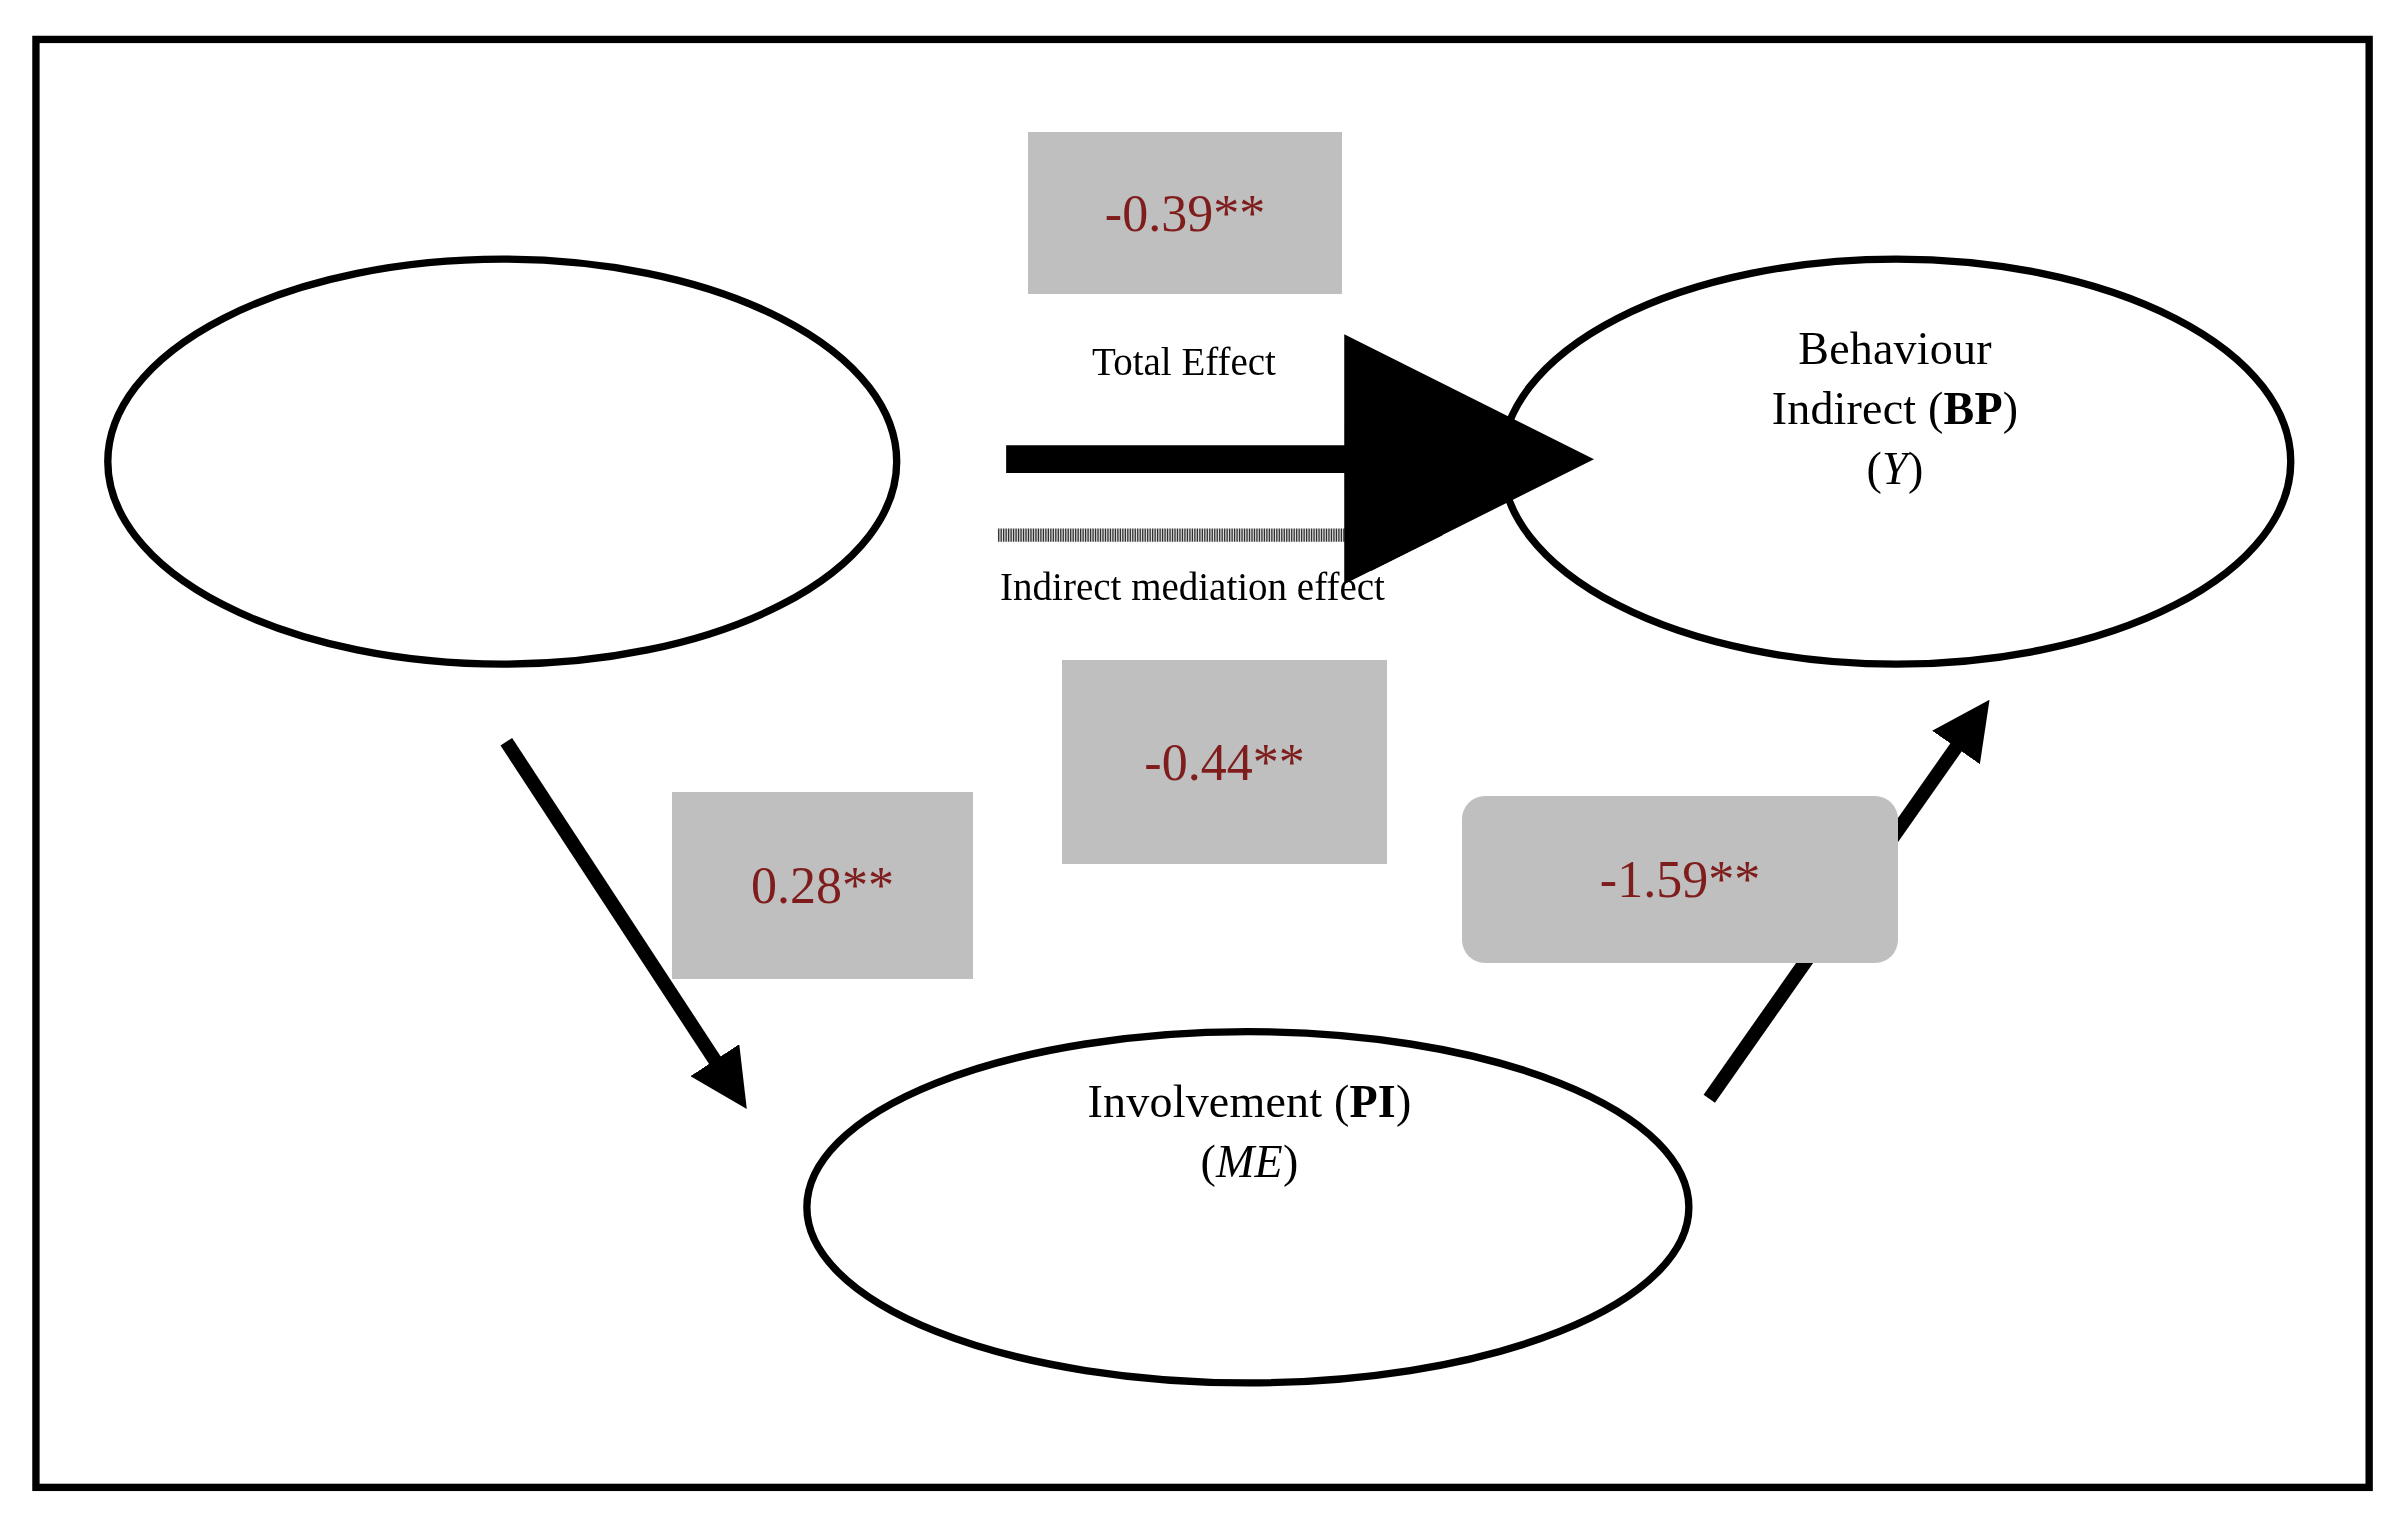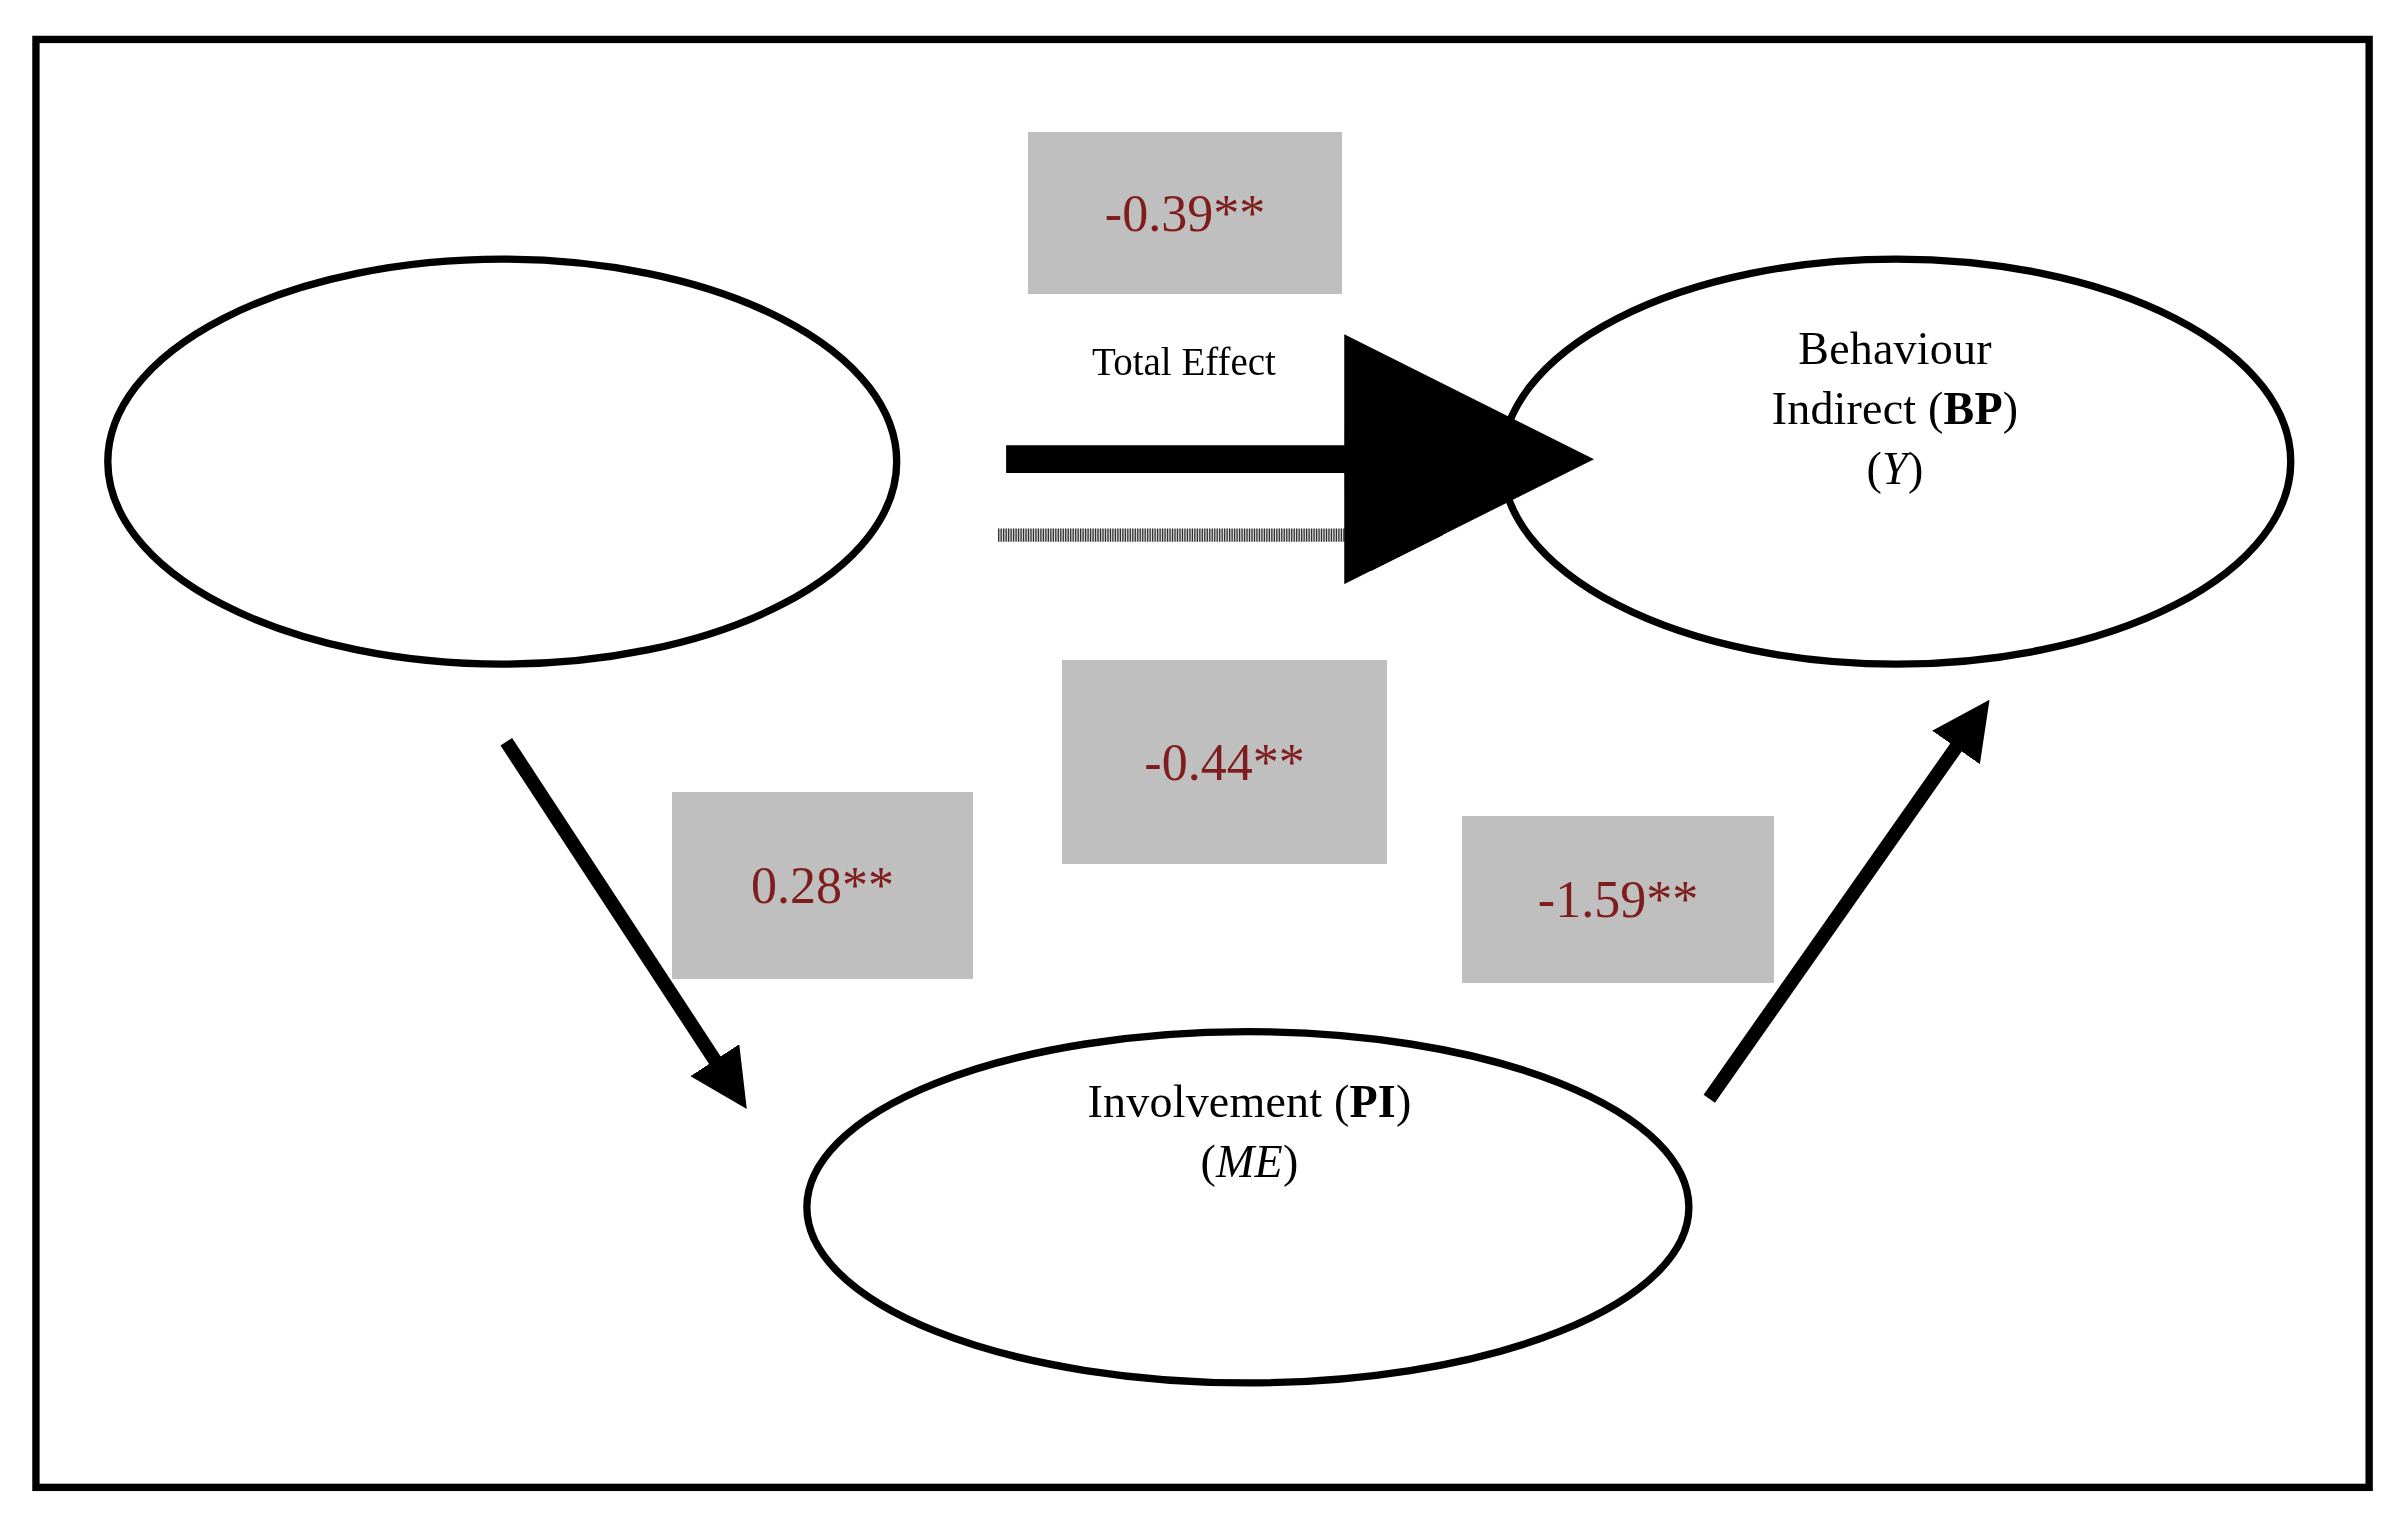"Indirect mediation effect" div.arrow-label { html: none -> <div>Indirect mediation effect</div> }
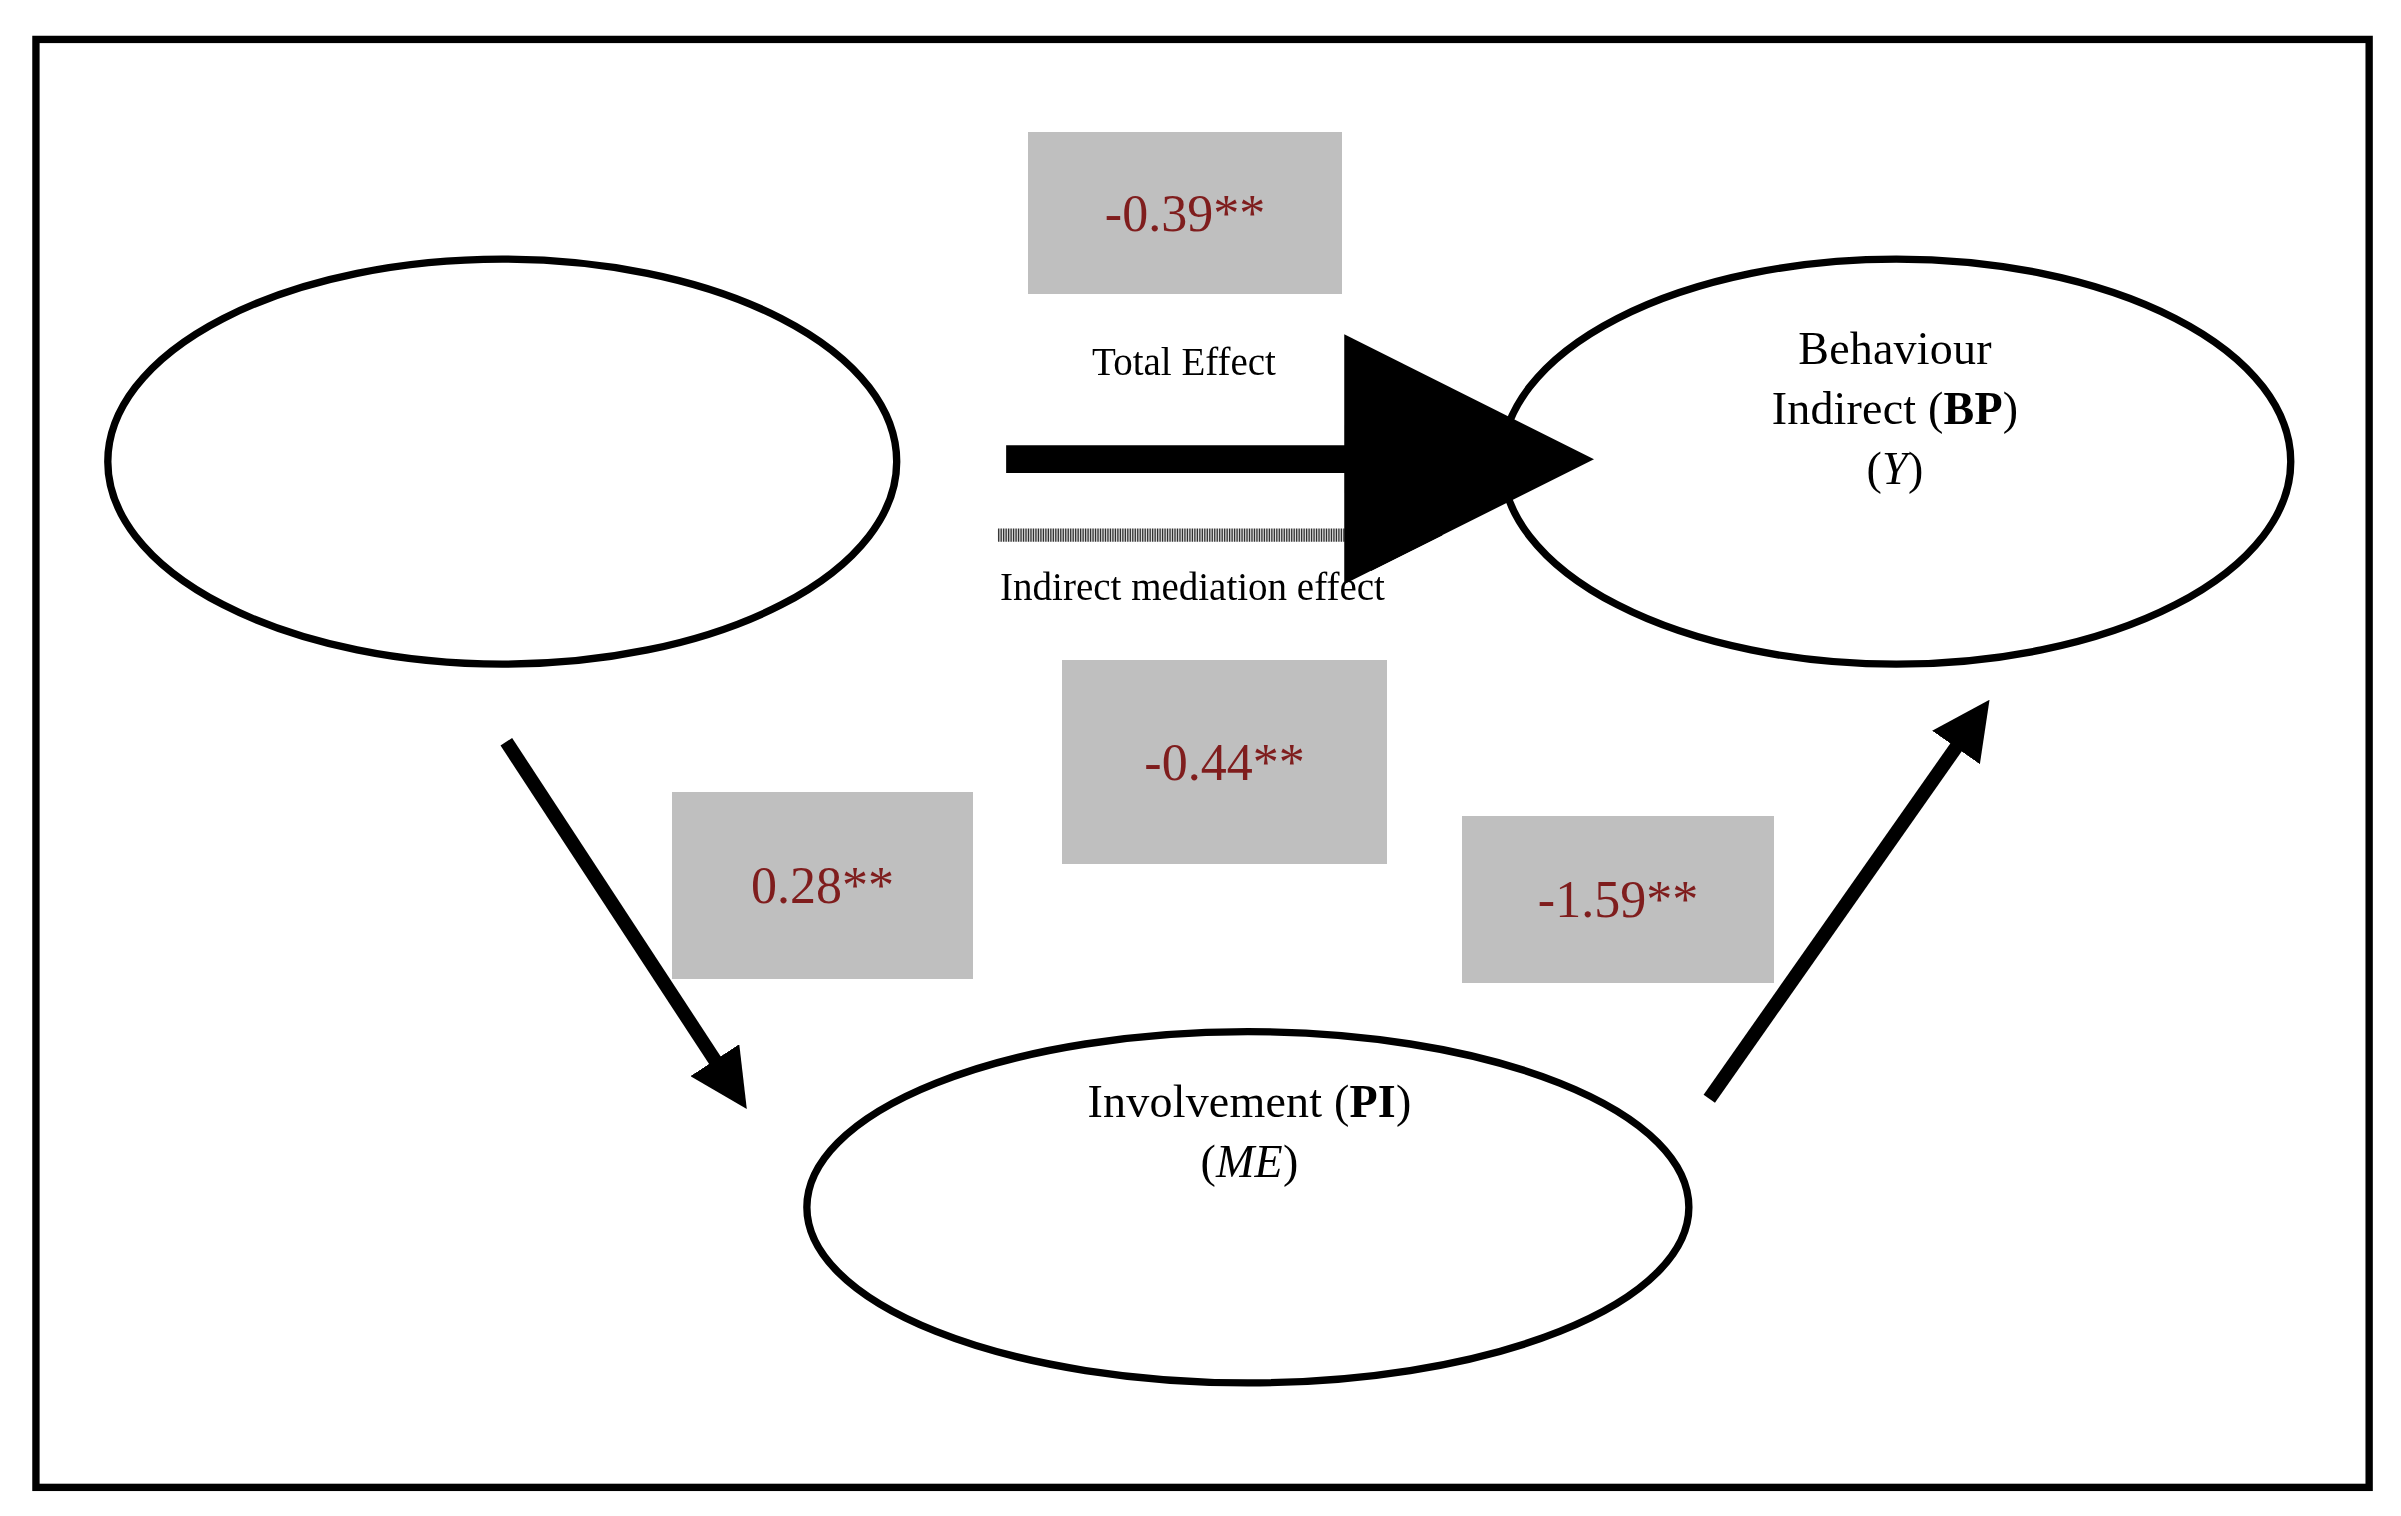"-1.59**" .coef-b { border-radius: none -> 23px; top: 816px -> 796px; width: 312px -> 436px }
